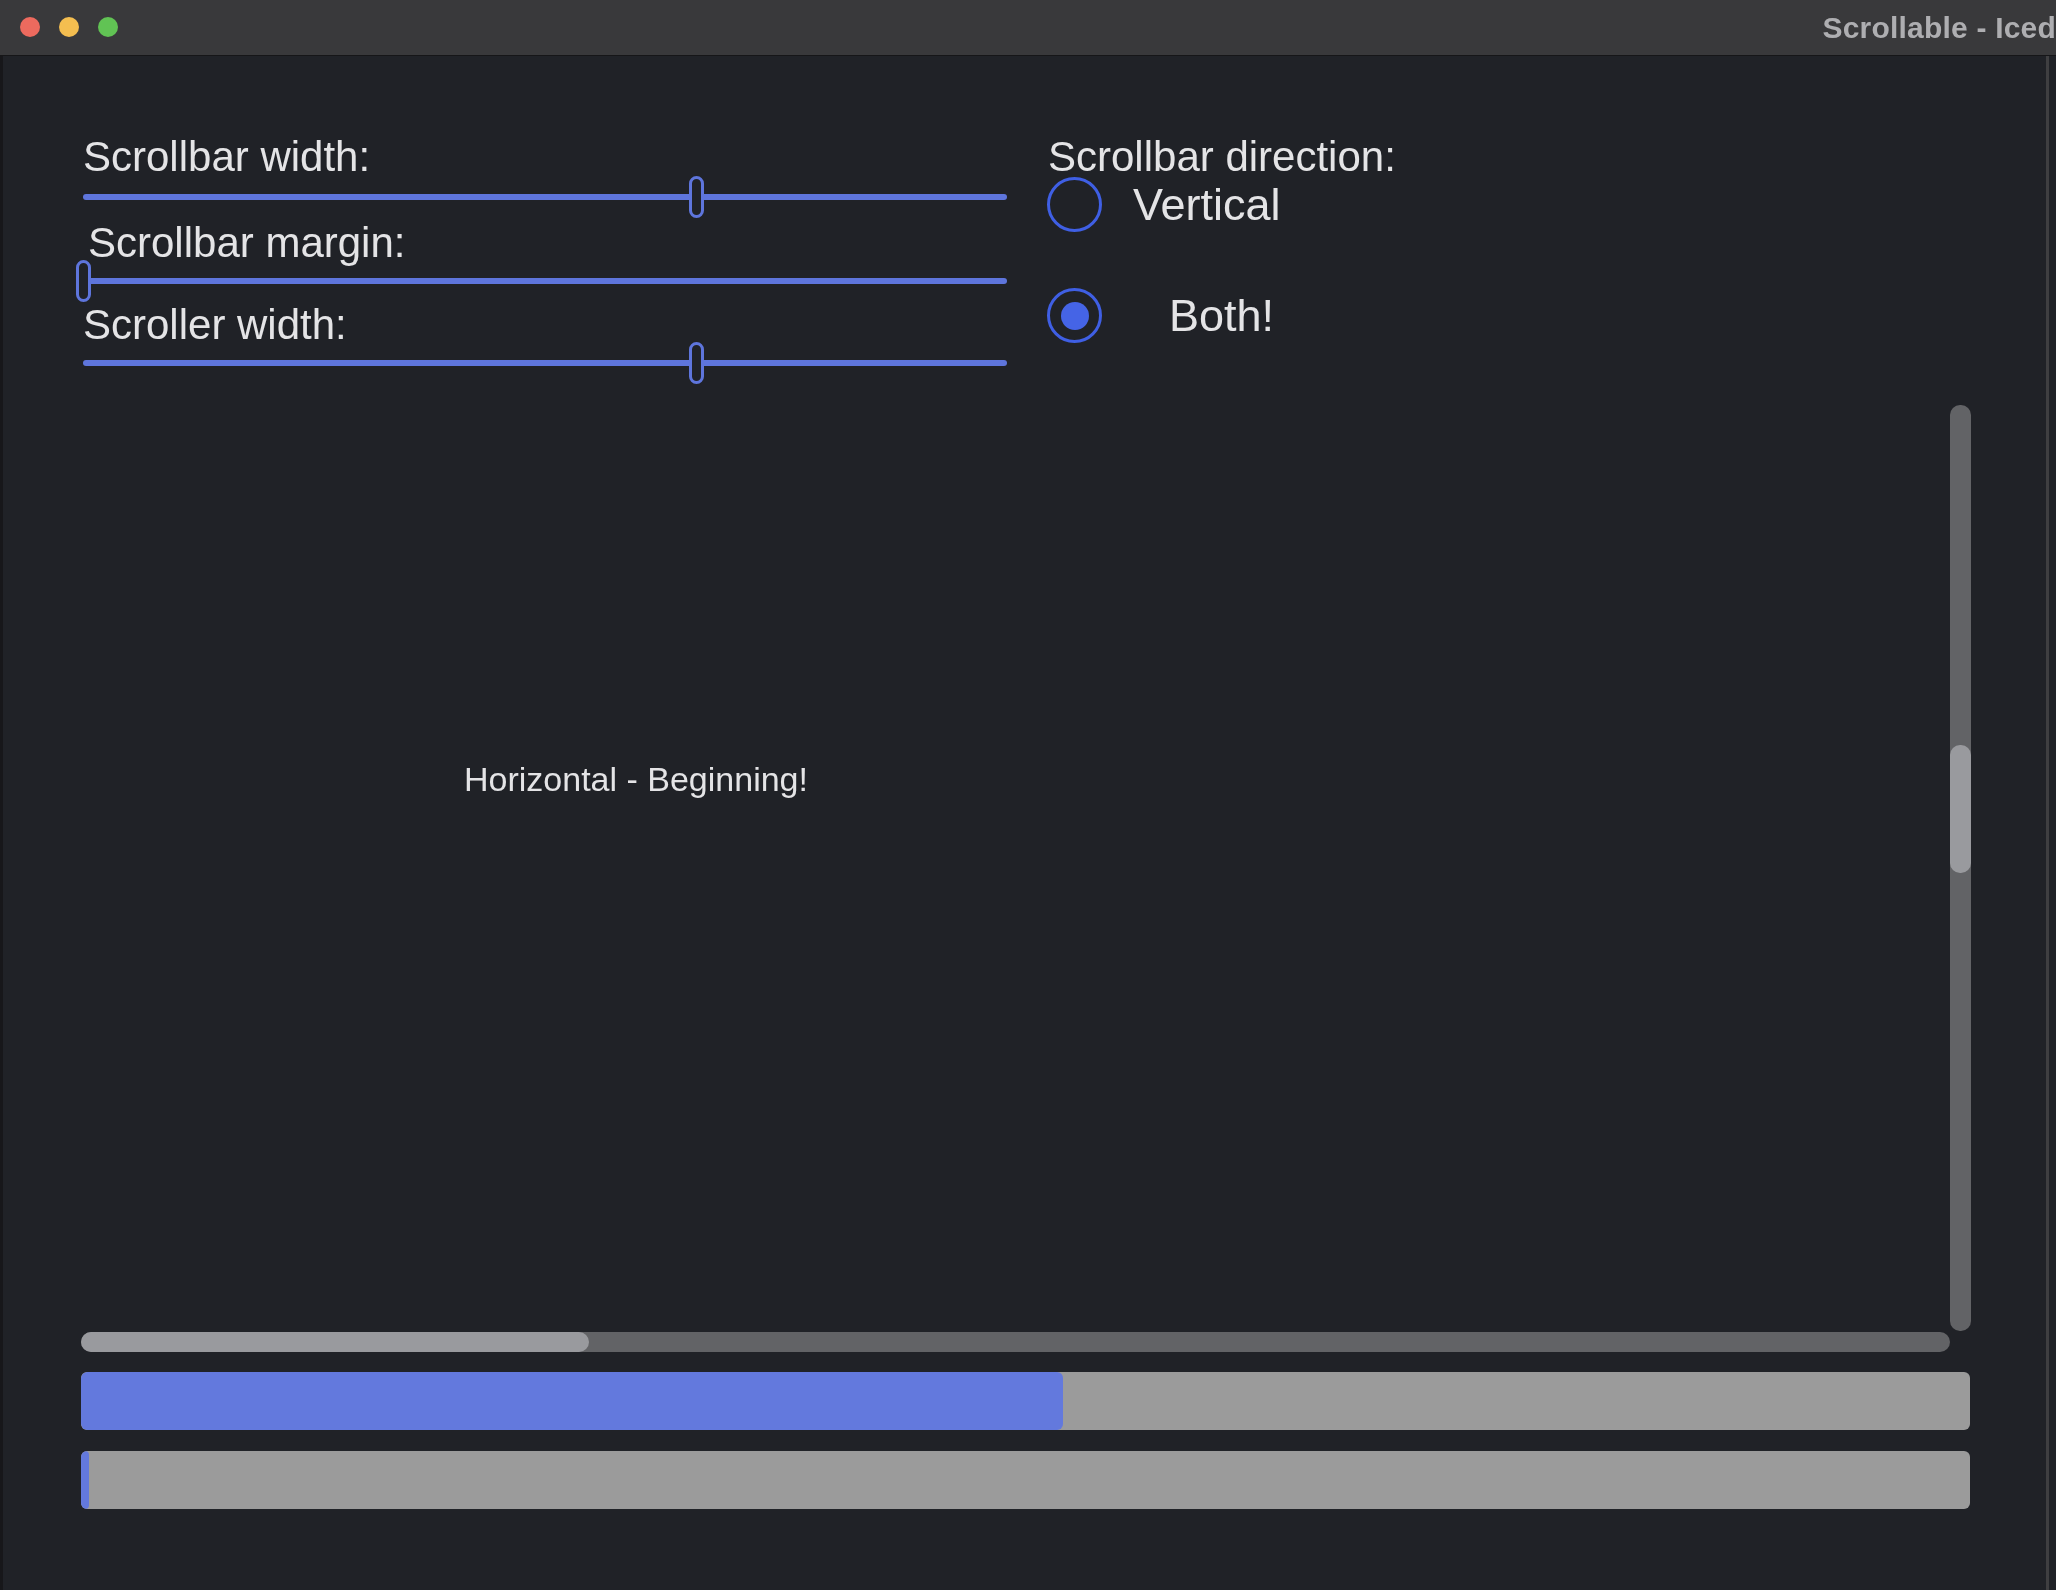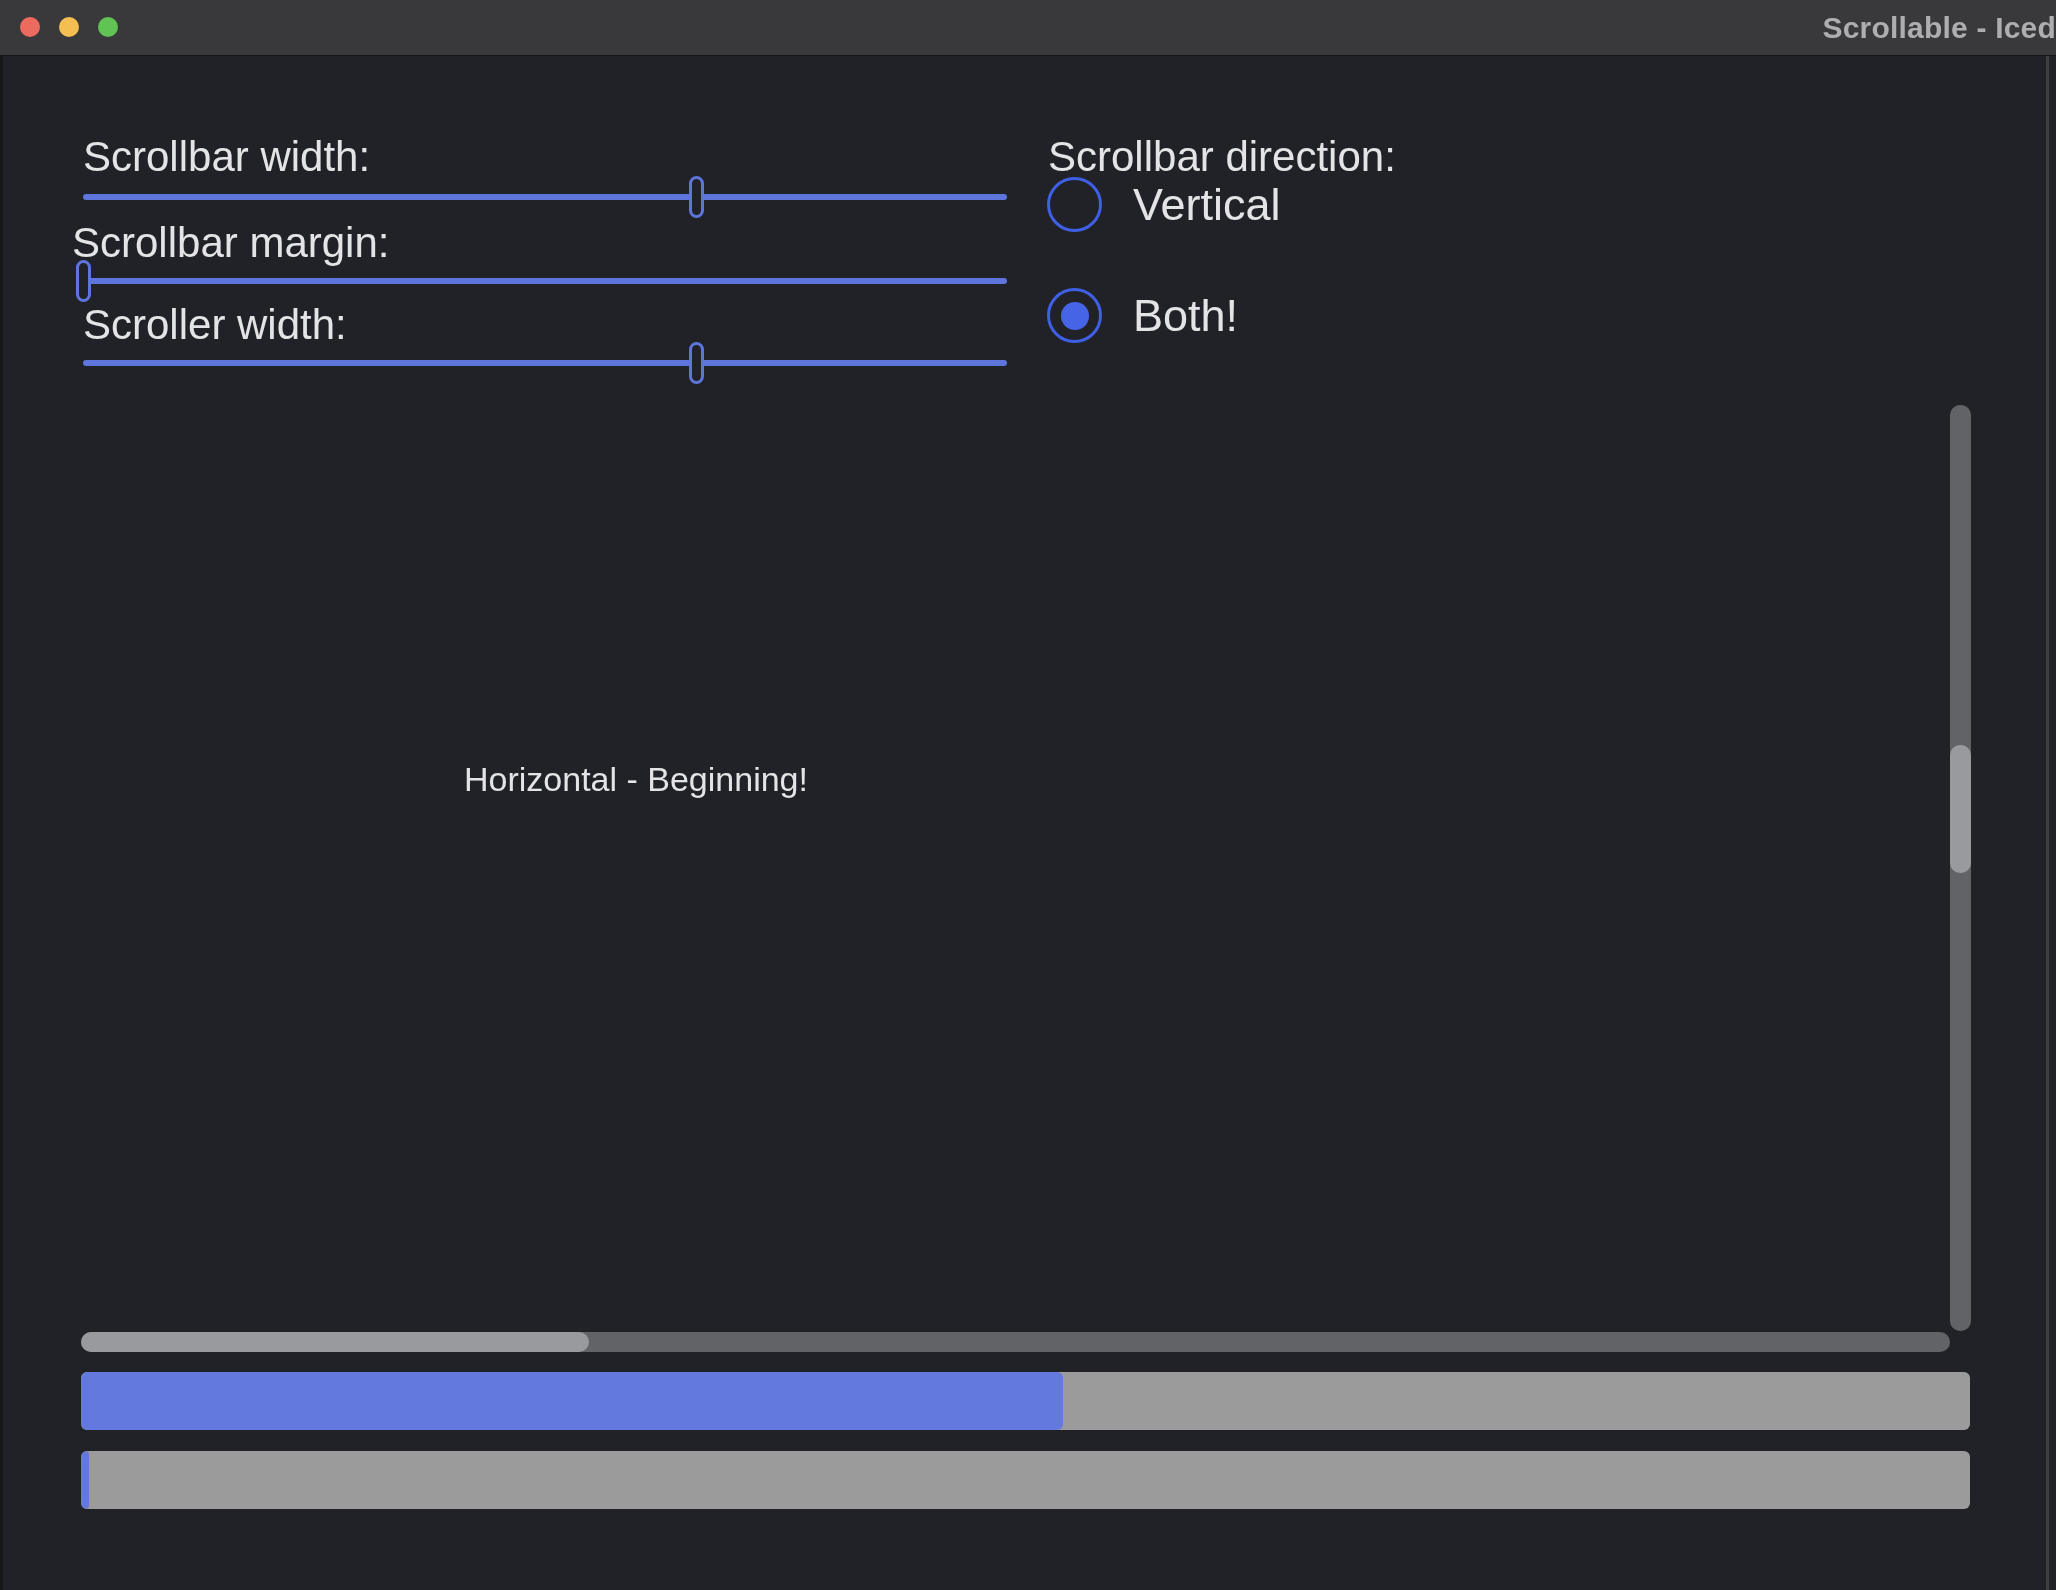"Scrollbar margin:" .lbl-s2 { left: 72px -> 88px }
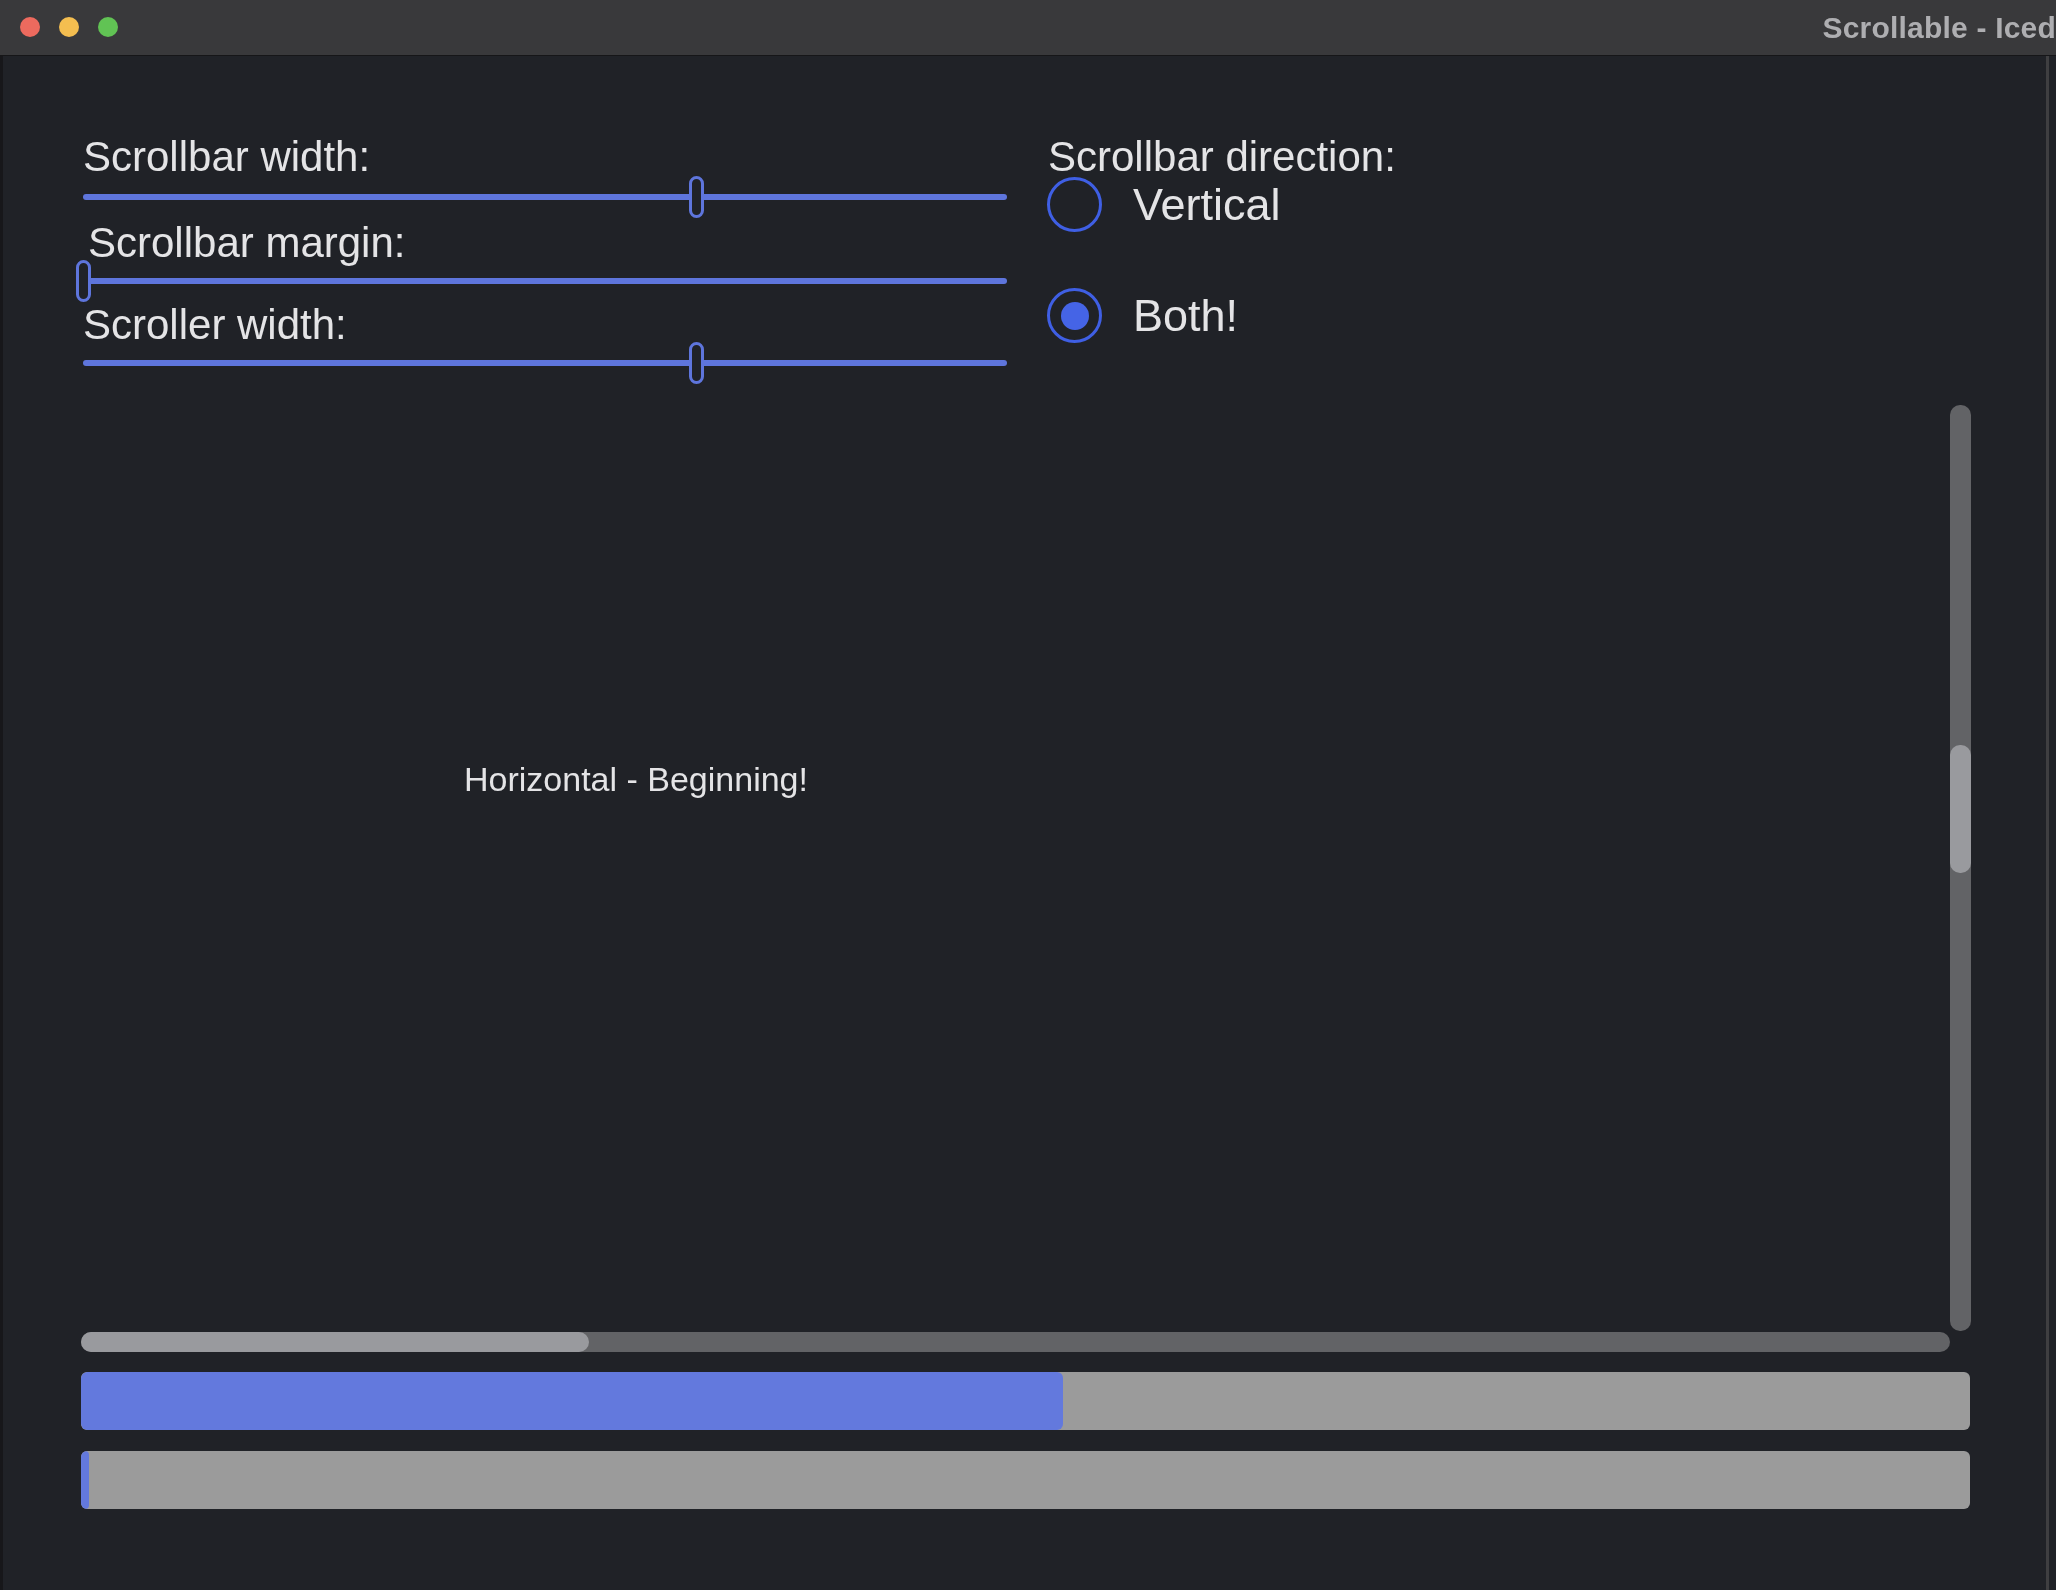"Both!" .ro-2 { gap: none -> 36px }
